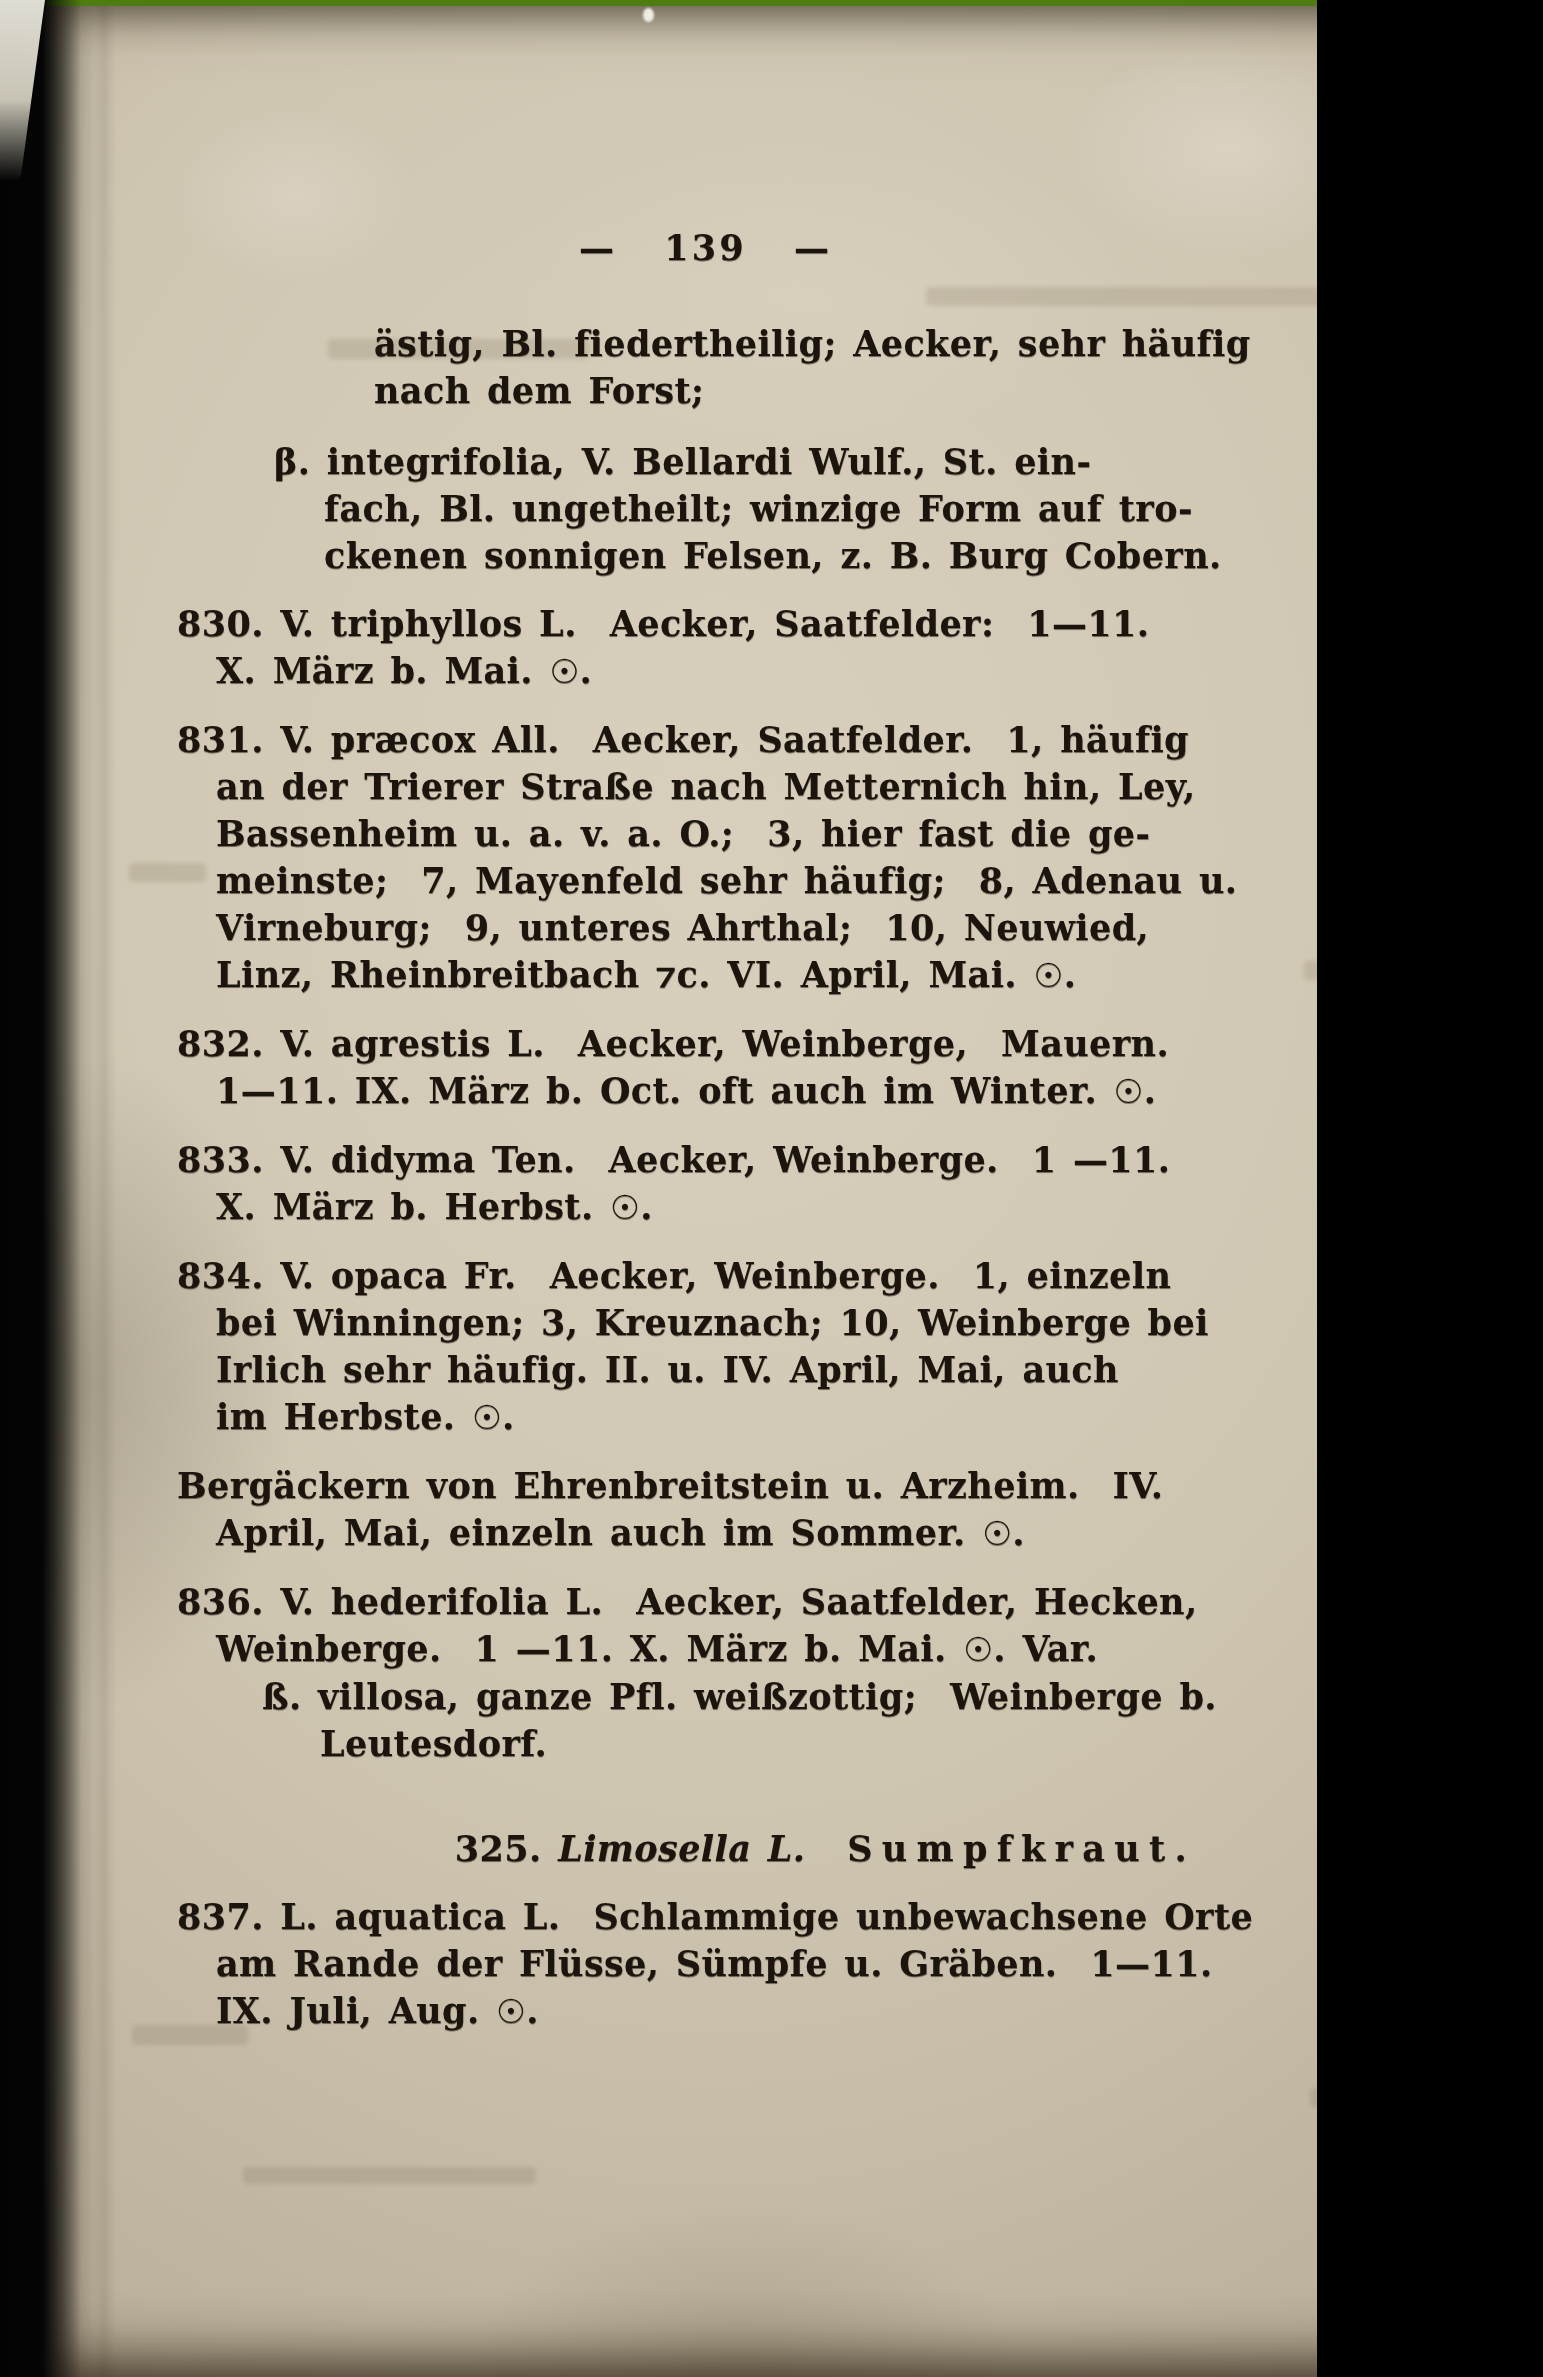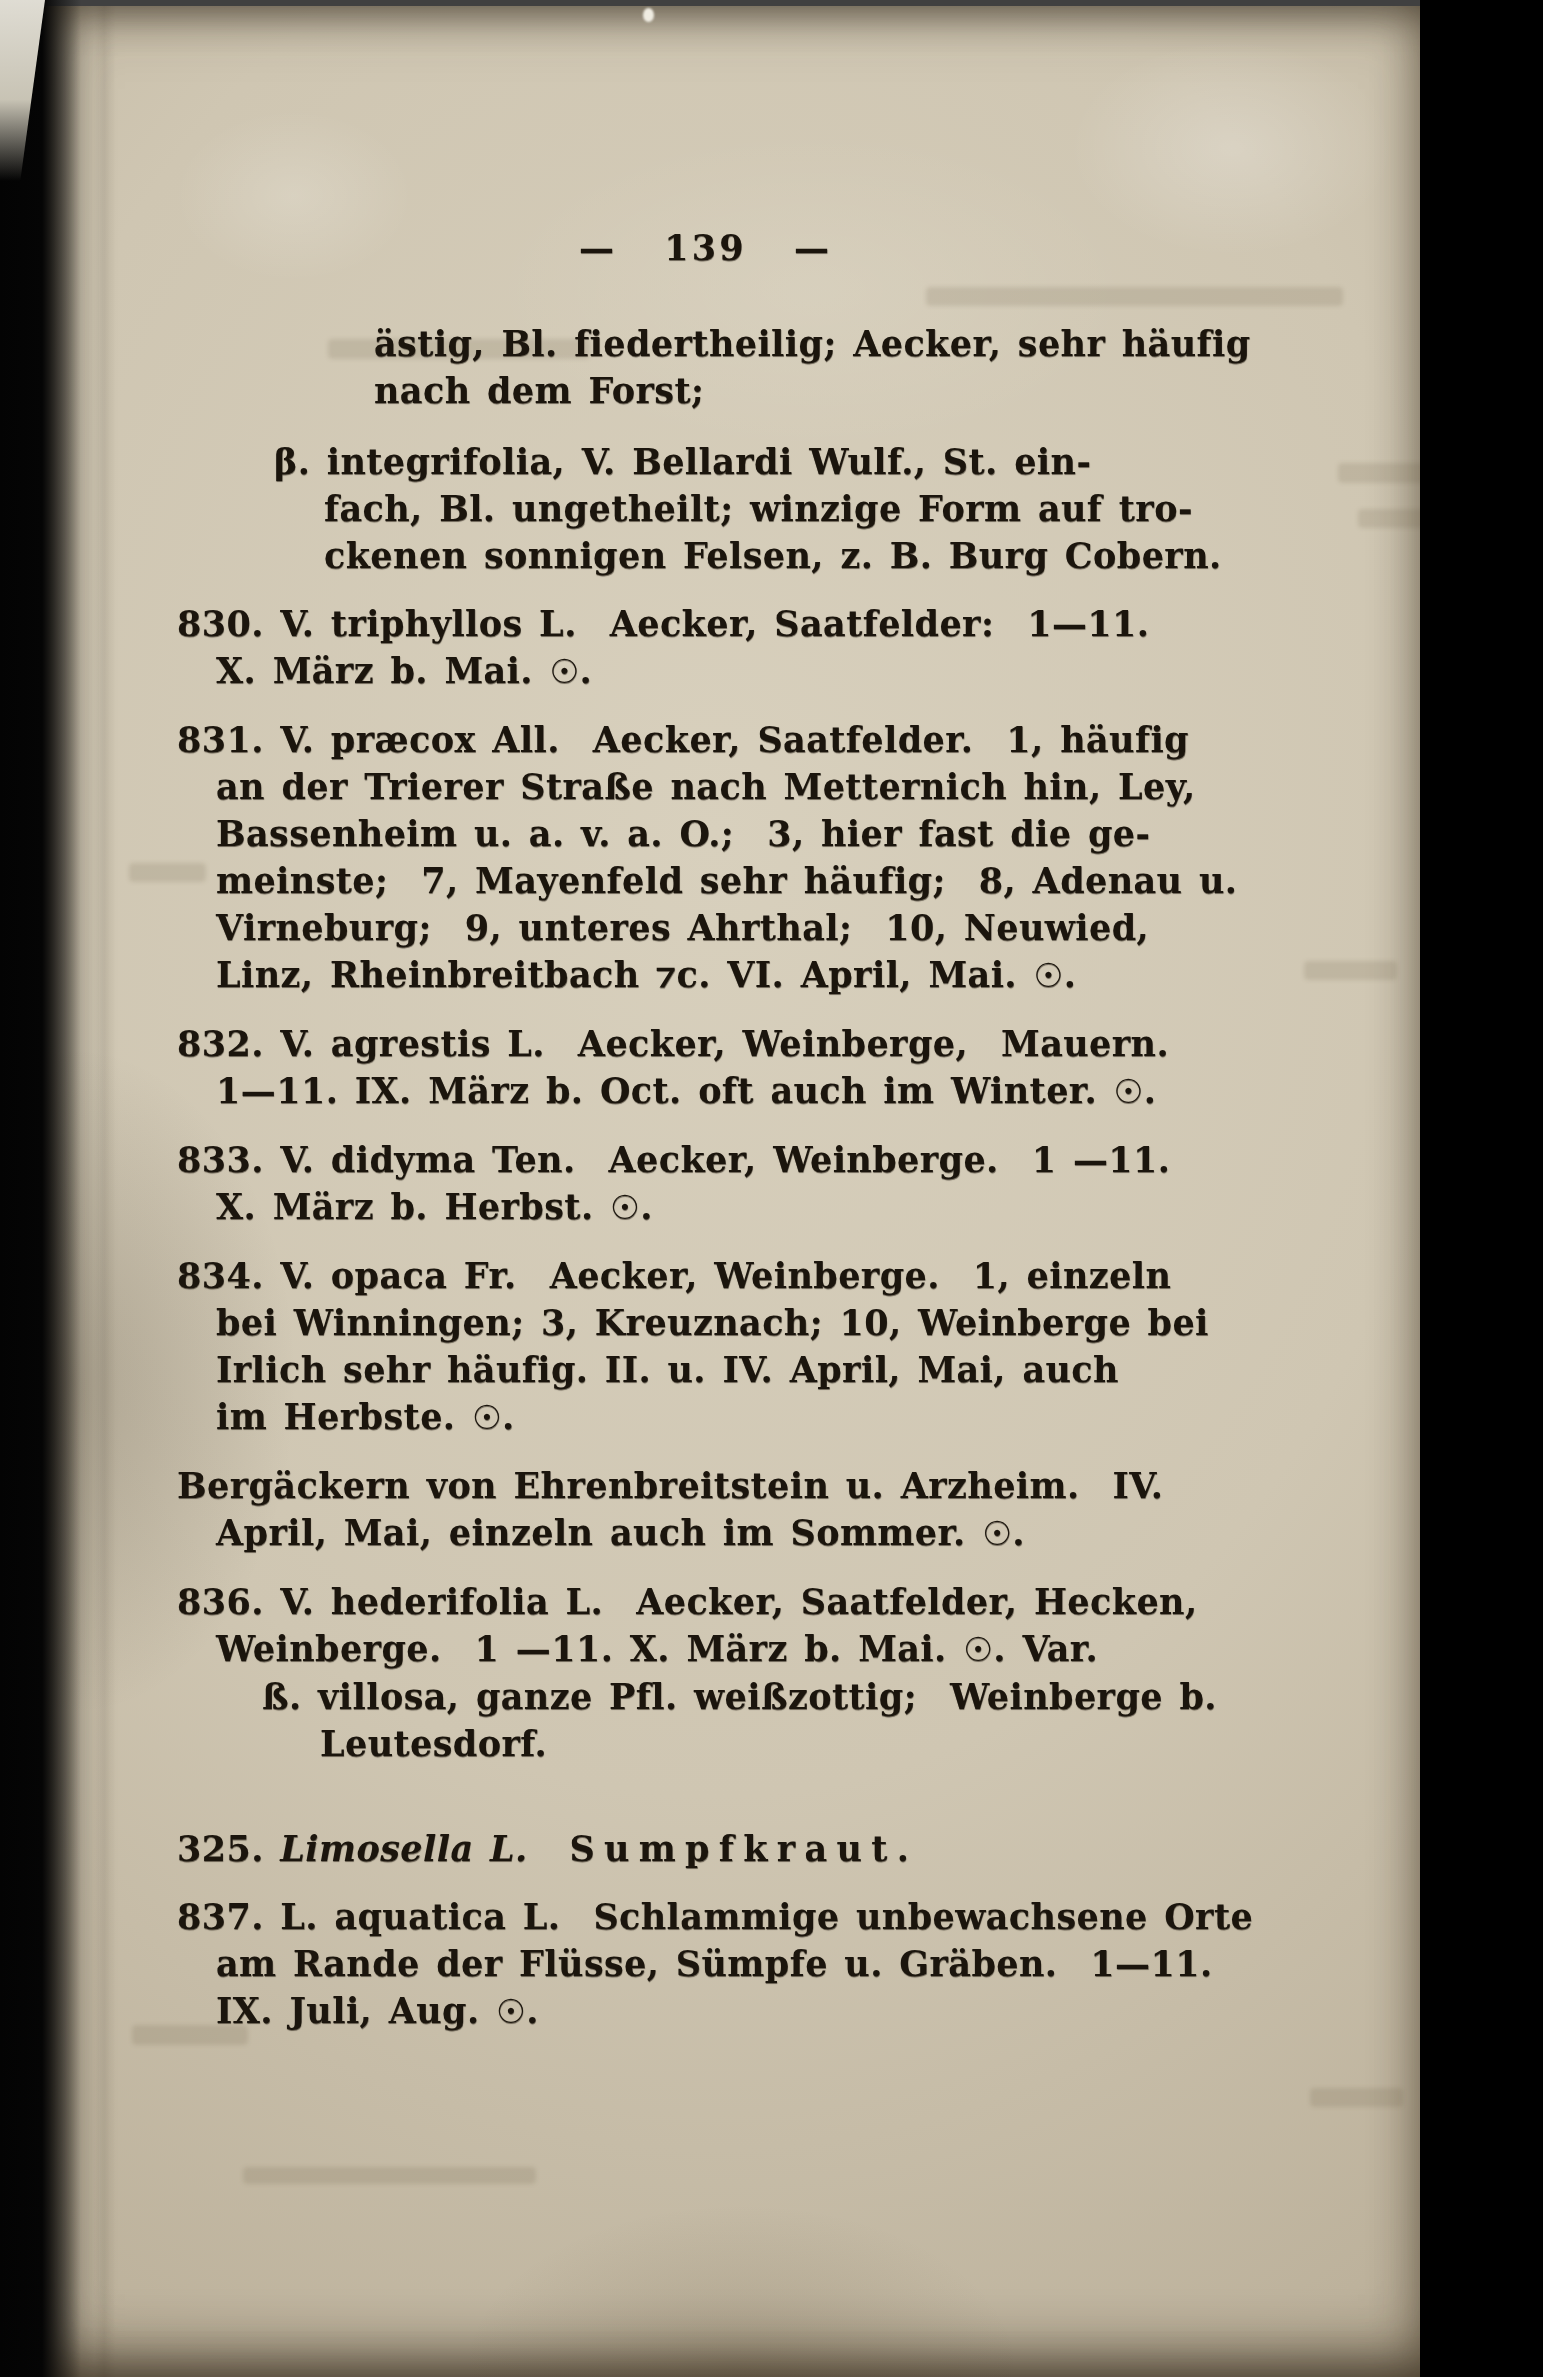"— 139 —" .scan { background: #404040 -> #4d7c0f; width: 1420px -> 1317px }
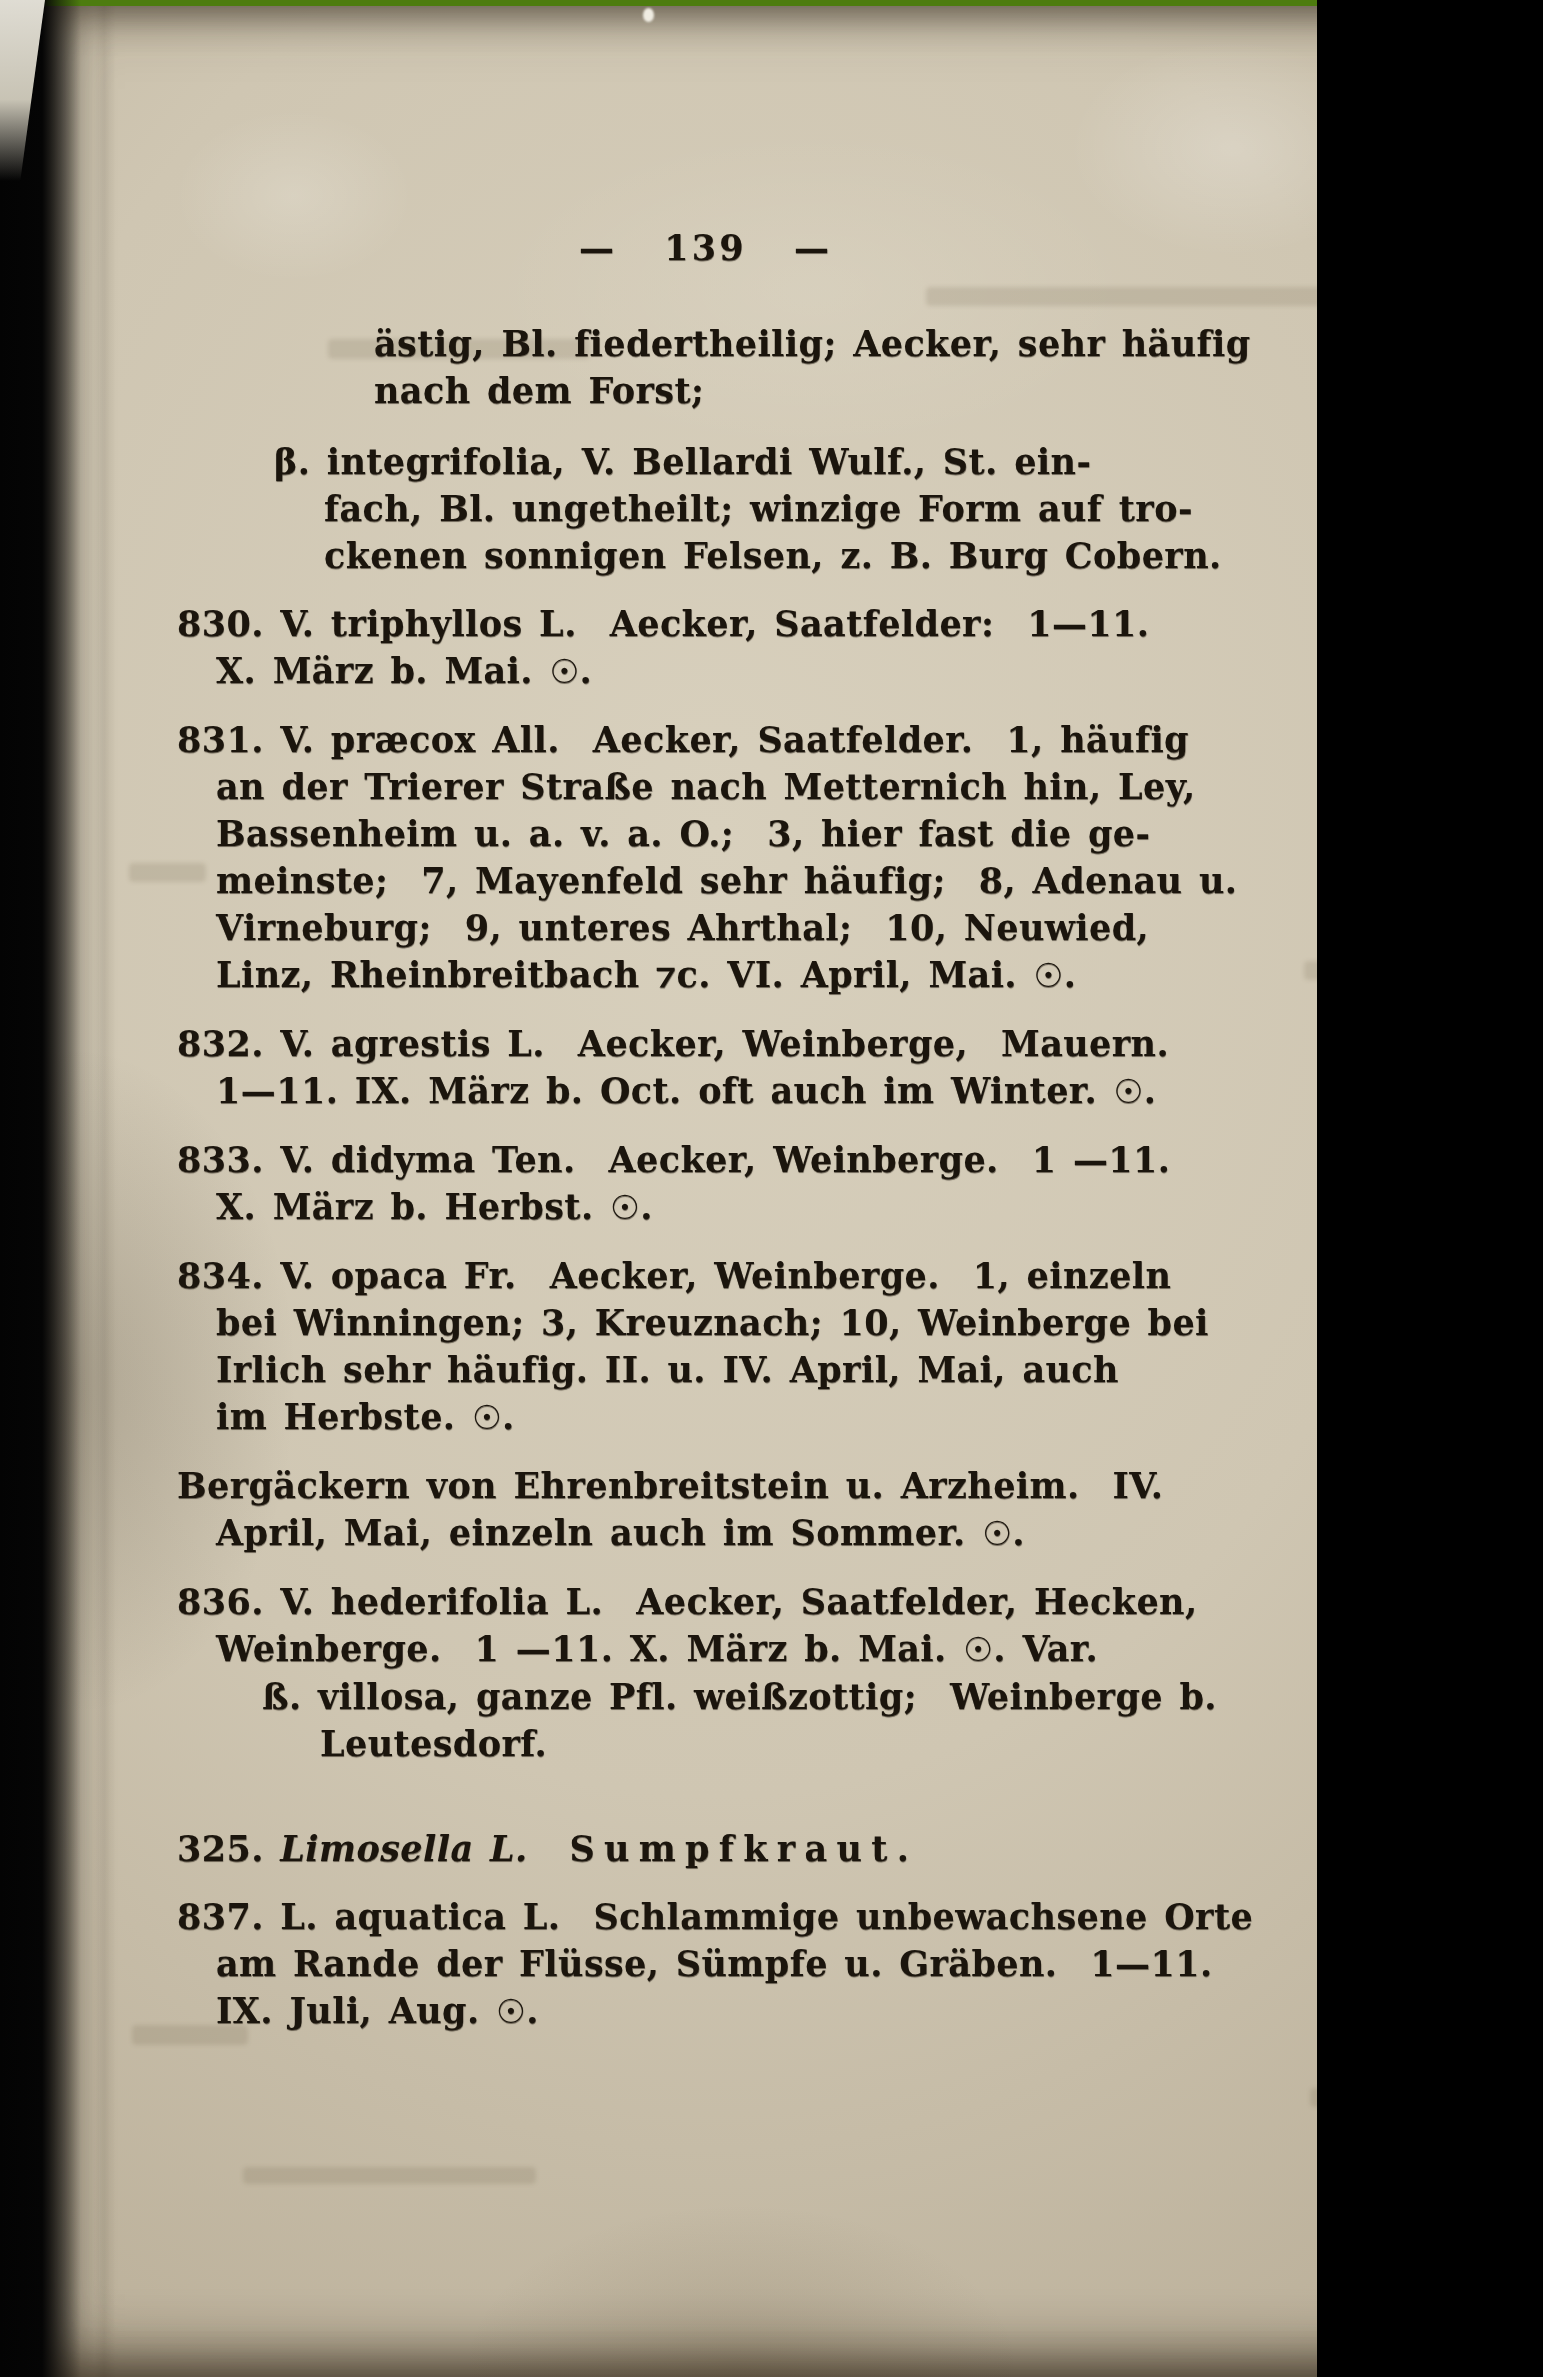"325. Limosella L. Sumpfkraut." .p-genus { text-align: left -> right }
